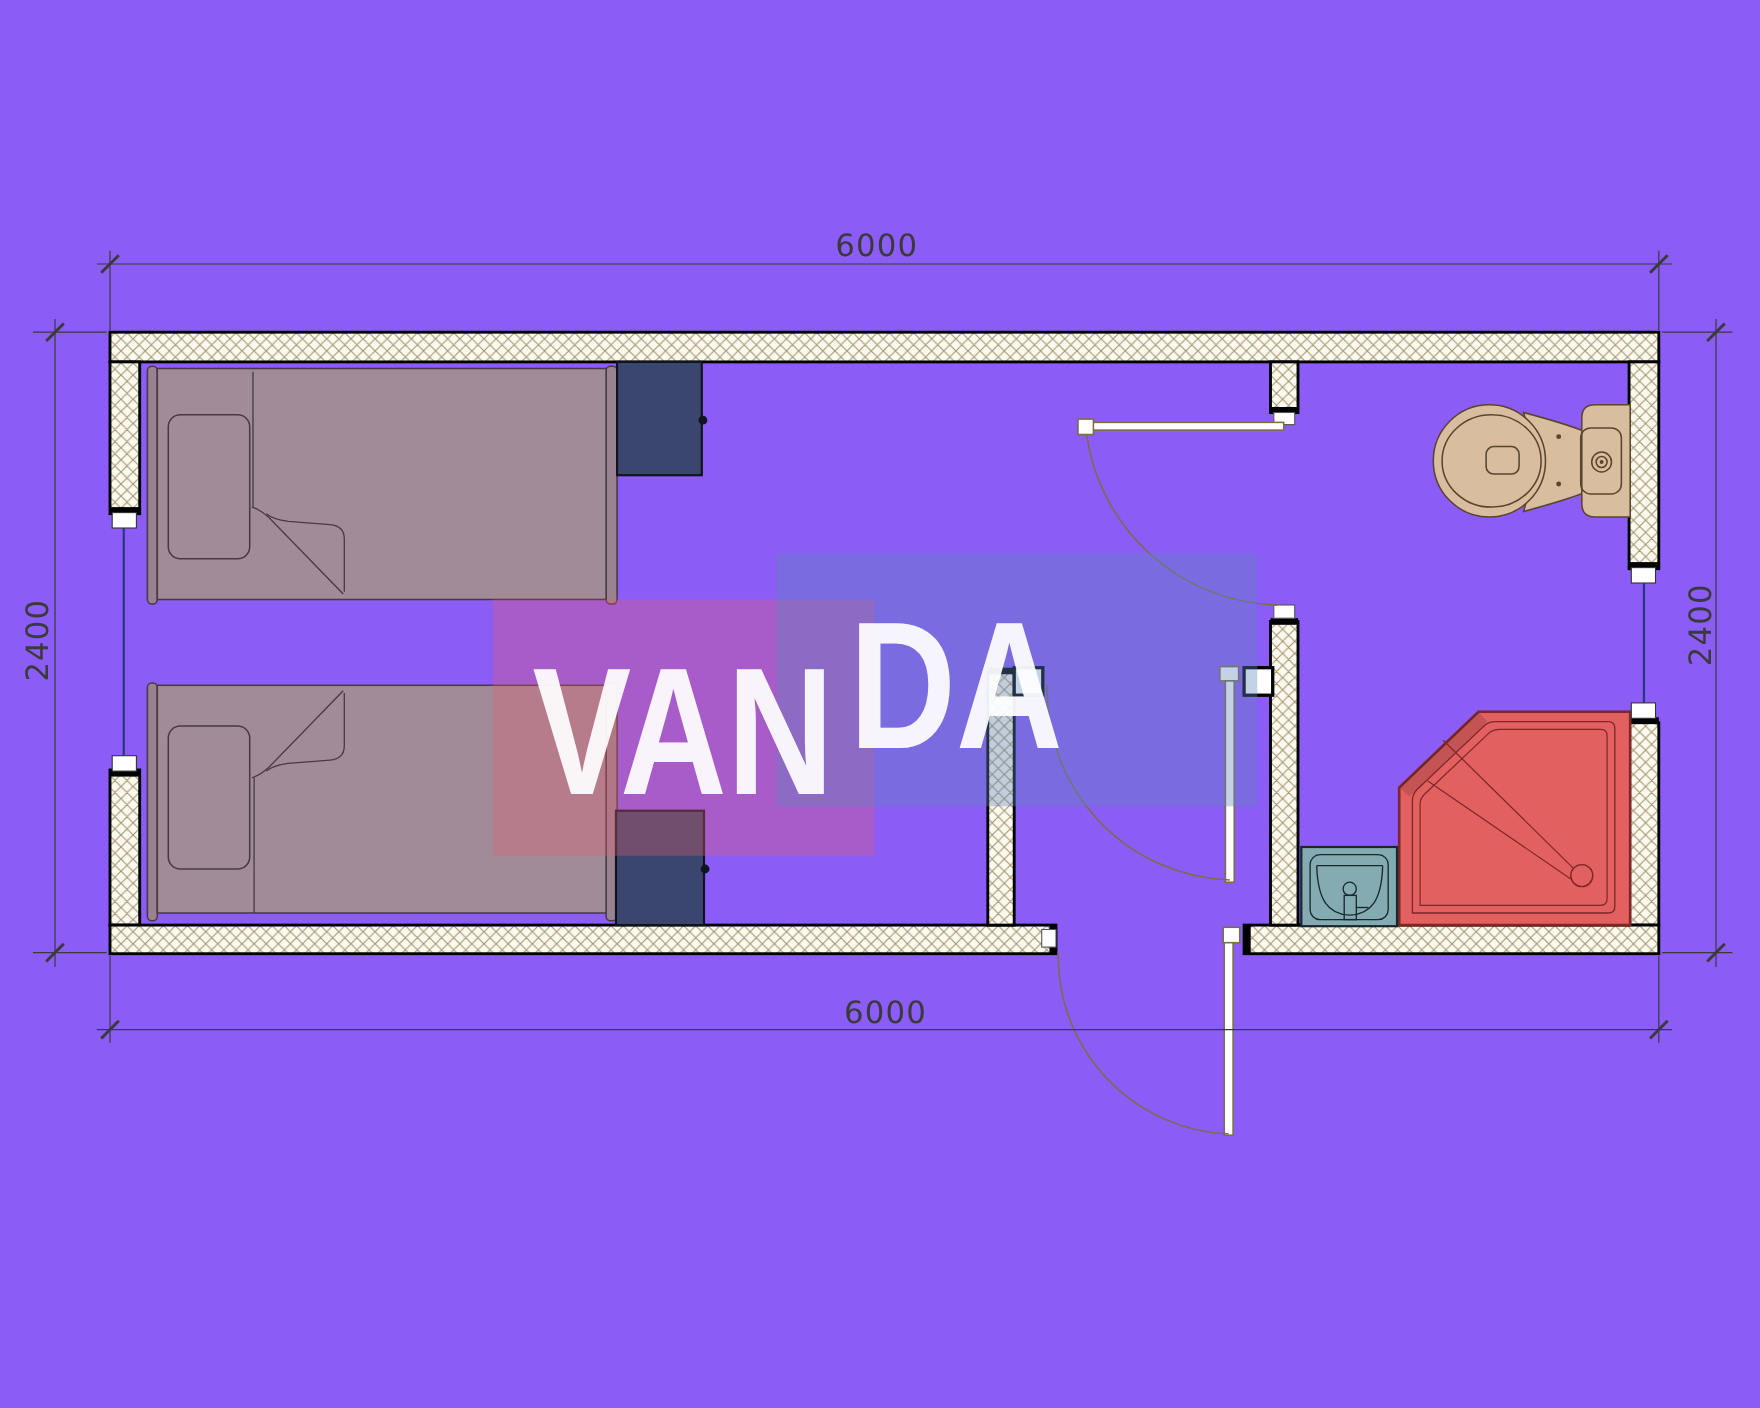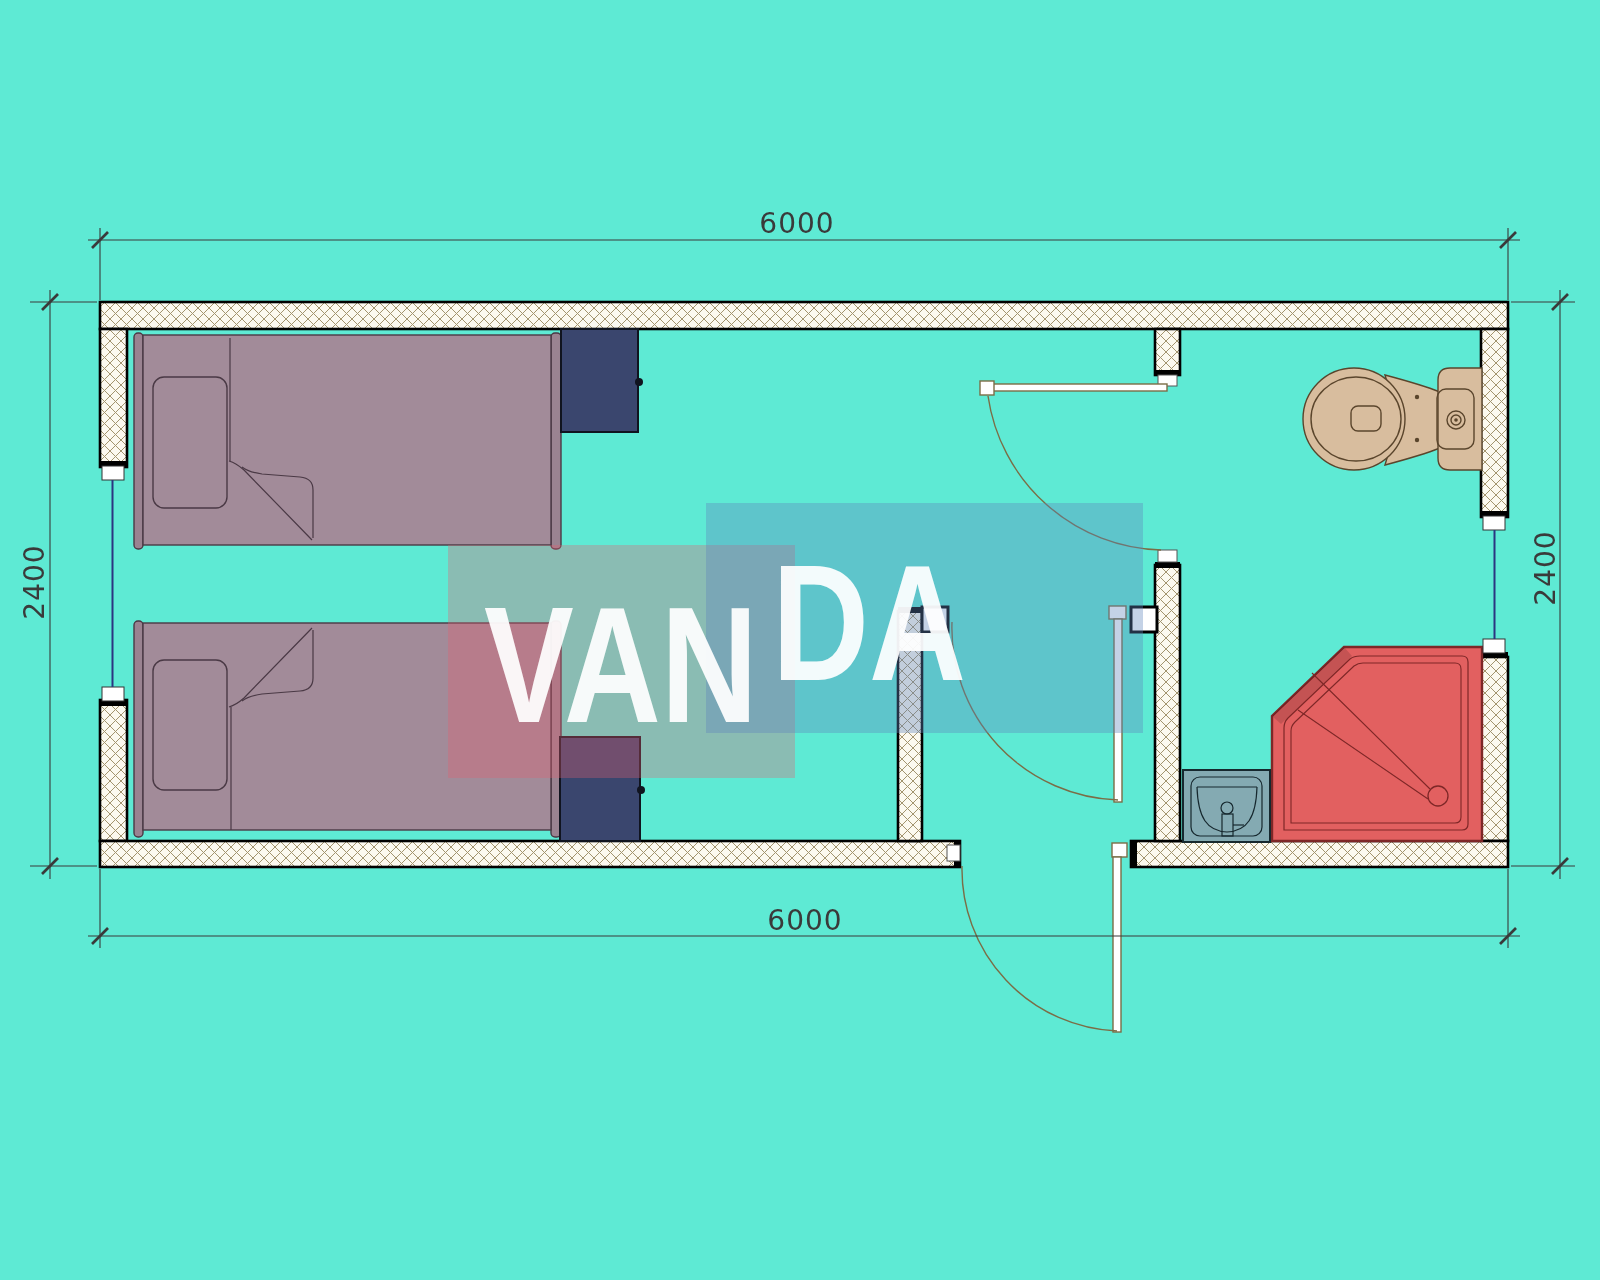"6000" .page { background: #5eead4 -> #8b5cf6 }
